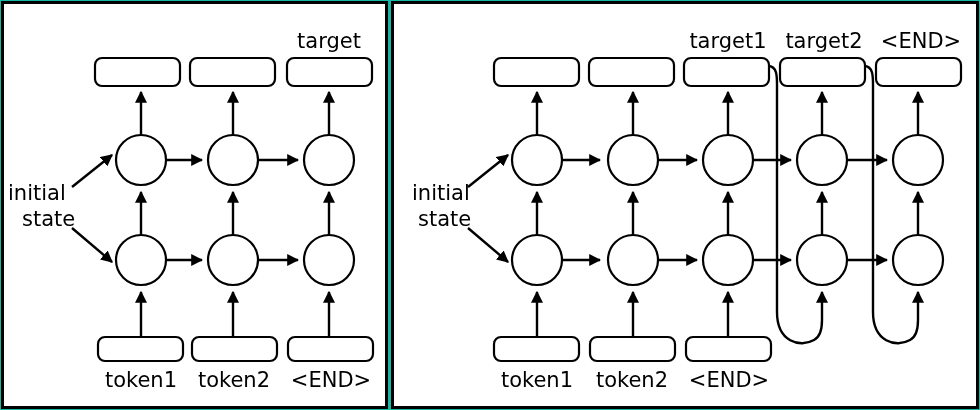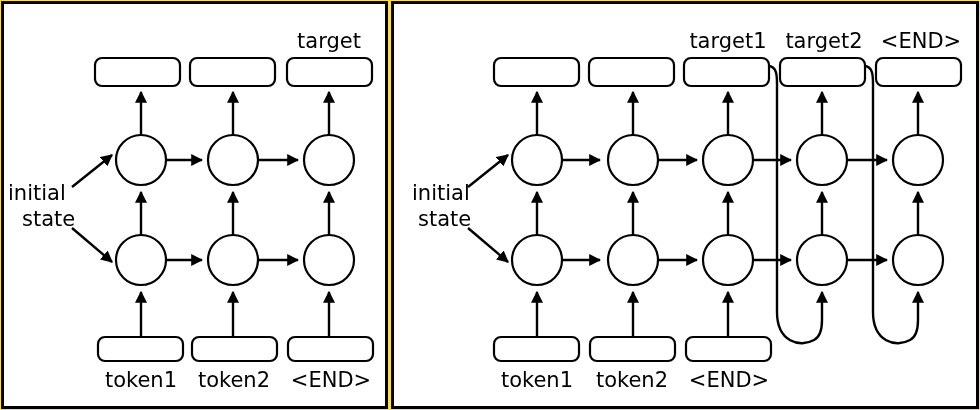"target" #diagram-root { background: #fde047 -> #14b8a6 }
